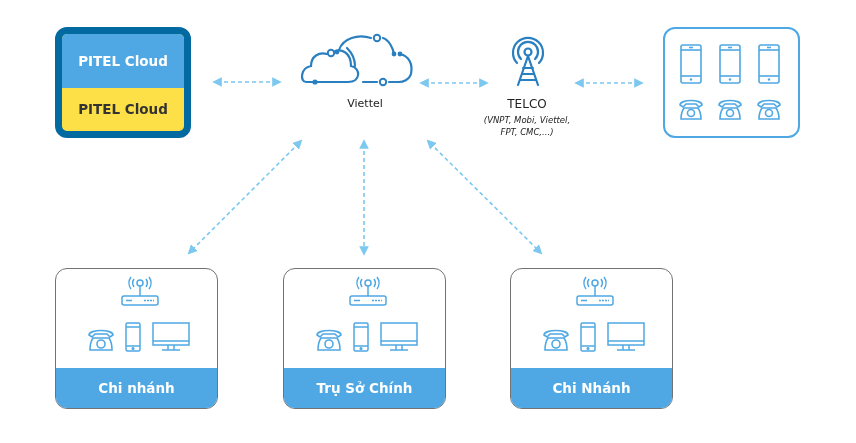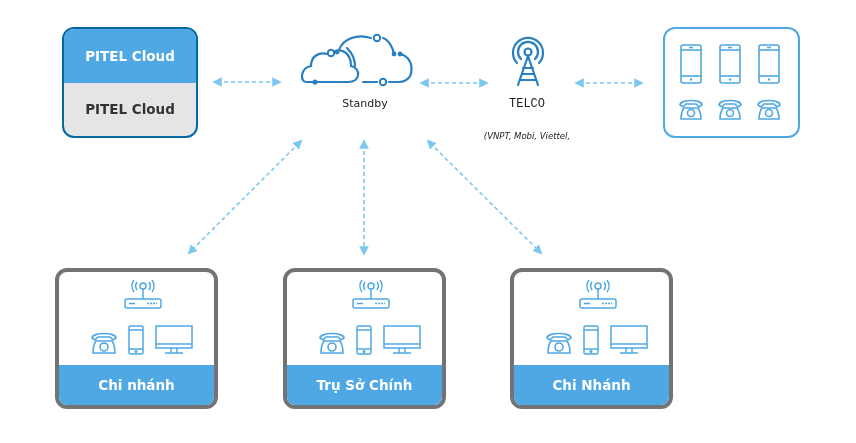"PITEL Cloud" .pbx { background: #e5e5e5 -> #fde047; border: 2px solid #0369a1 -> 7px solid #0369a1; left: 62px -> 55px }
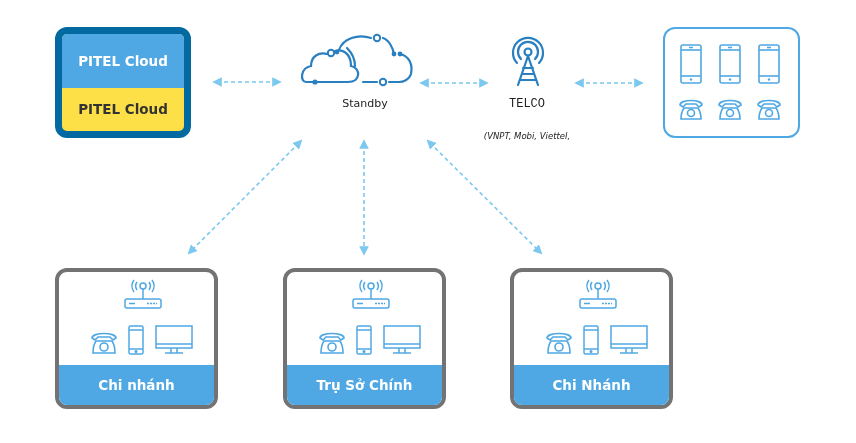"Standby" div.abs { text: Standby -> Viettel }
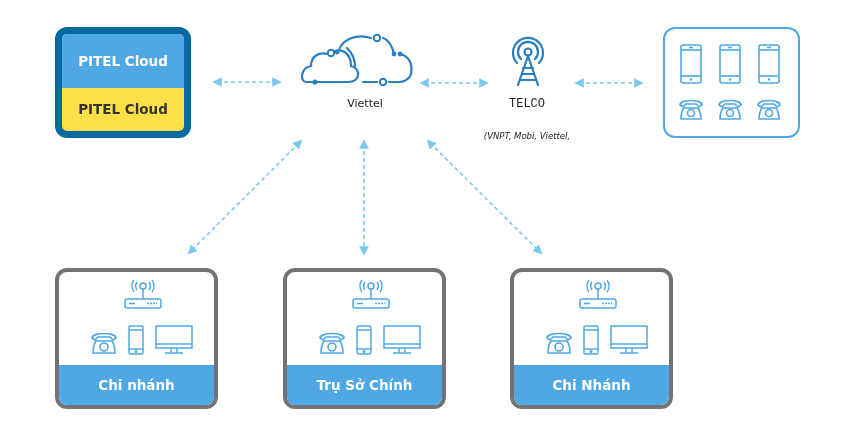"TELCO" div.abs { font-family: Liberation Mono, monospace -> none }
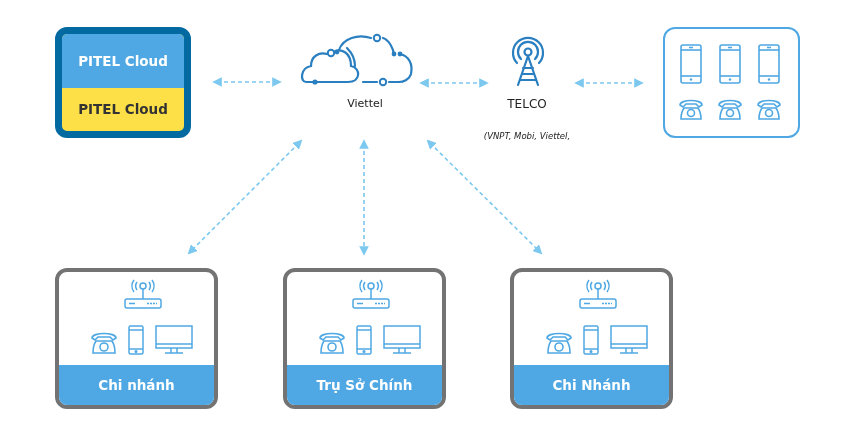"(VNPT, Mobi, Viettel," .sub { margin-top: 16px -> none }
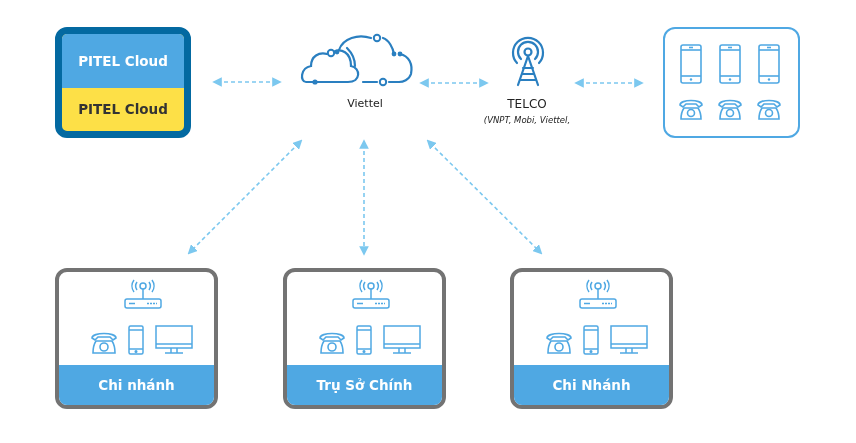"FPT, CMC,...)" div { html: none -> <div>FPT, CMC,...)</div> }
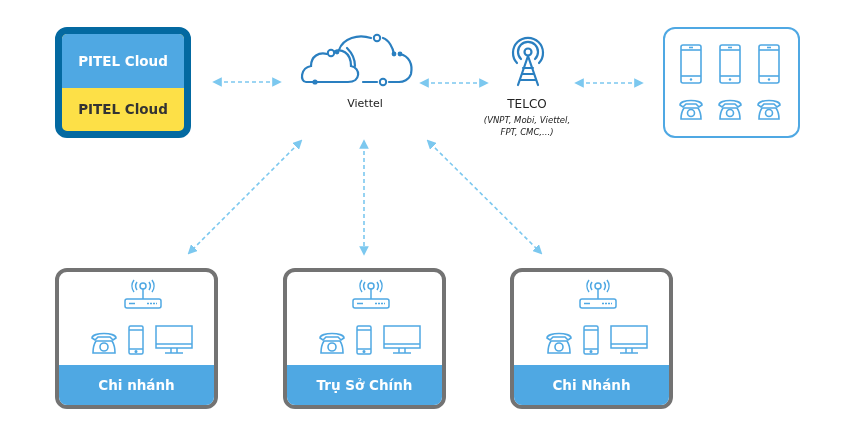"Chi nhánh" .site { border: 4px solid #737373 -> 1px solid #737373 }
